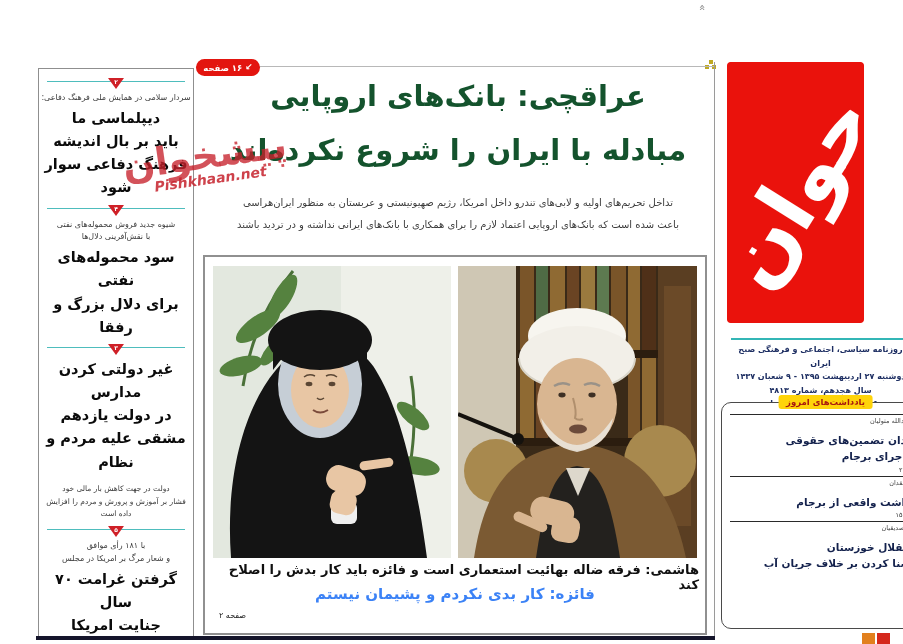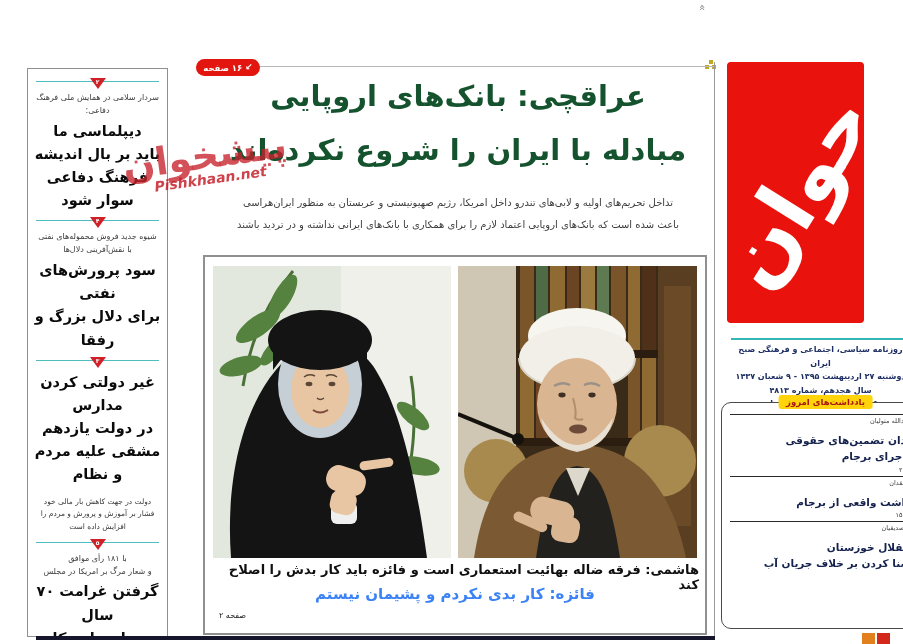"سردار سلامی در همایش ملی" .sidebar { left: 27px -> 38px; width: 141px -> 156px }
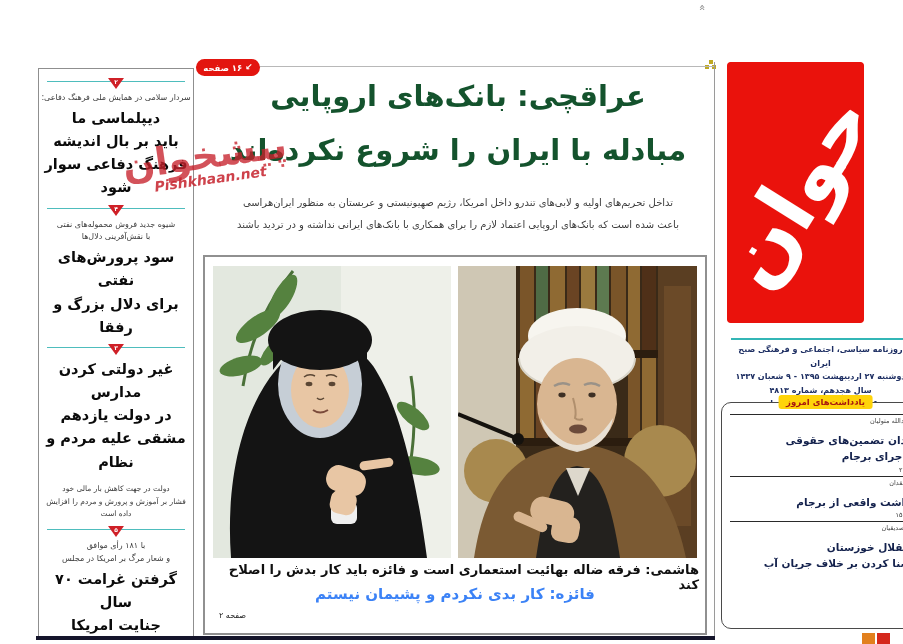"سود پرورش‌های نفتی" div.sb-title { text: پرورش -> محموله }
